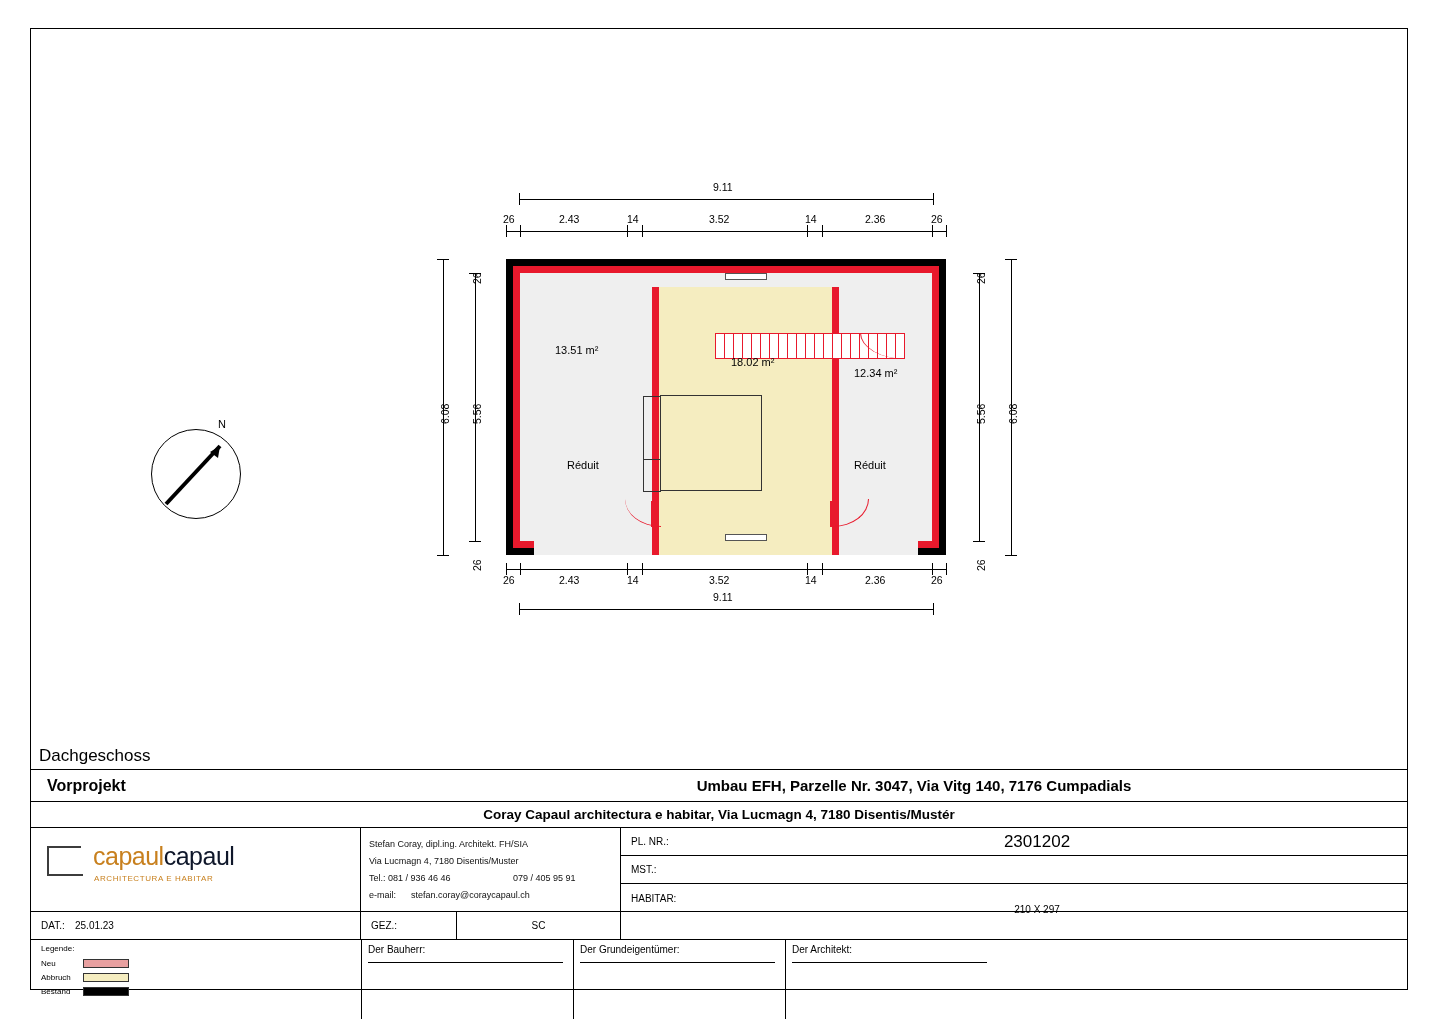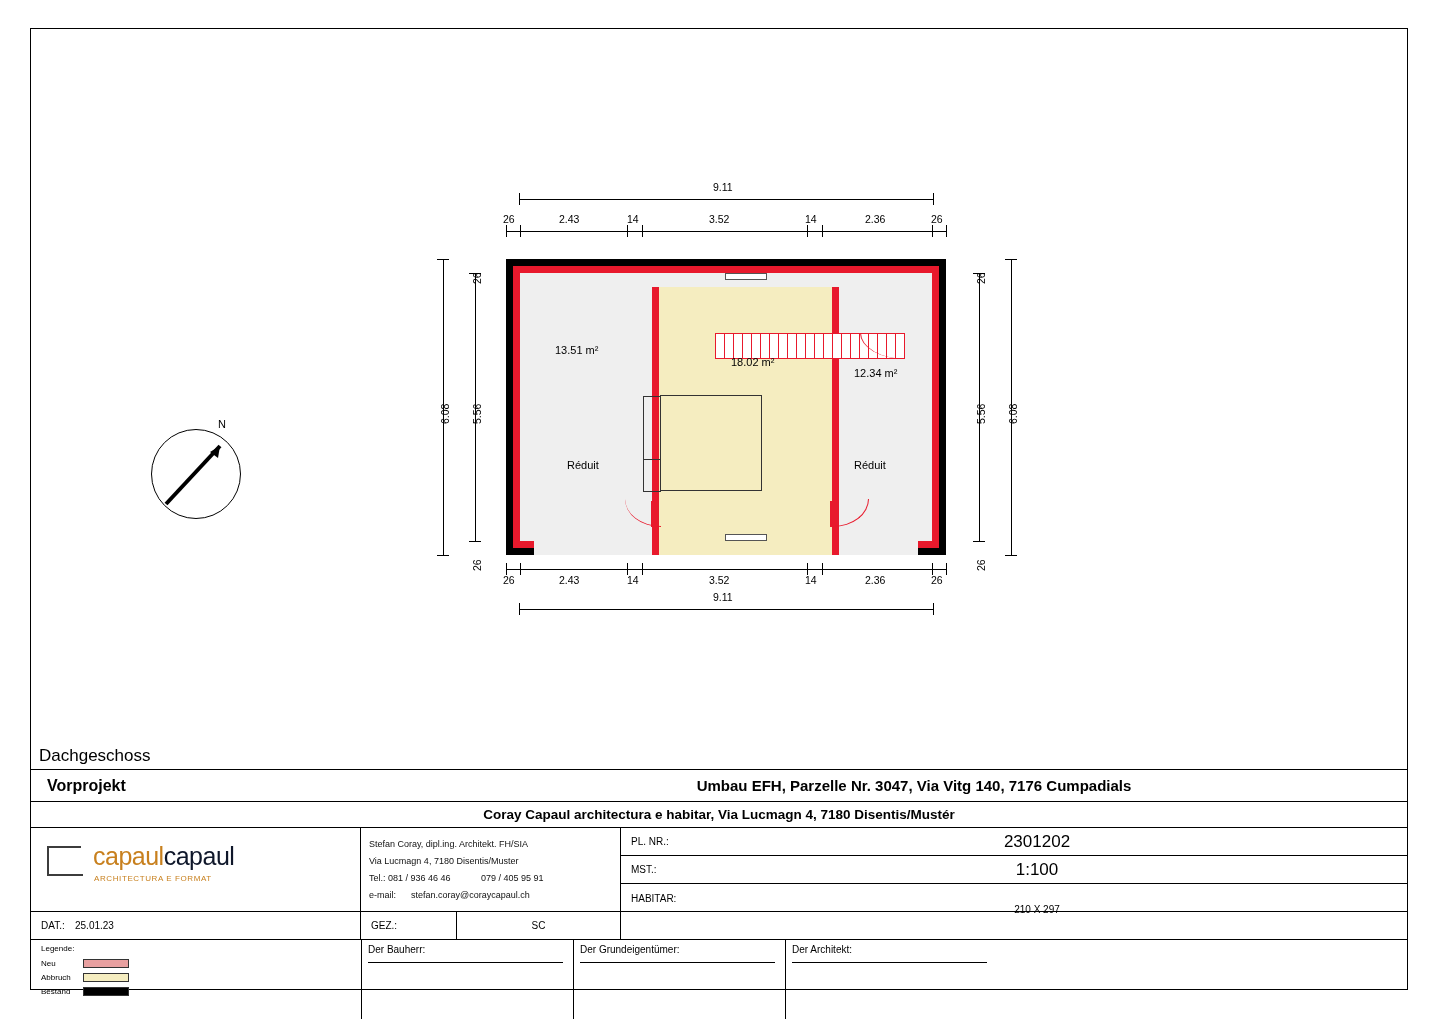"ARCHITECTURA E FORMAT" div.logo-sub { text: FORMAT -> HABITAR }
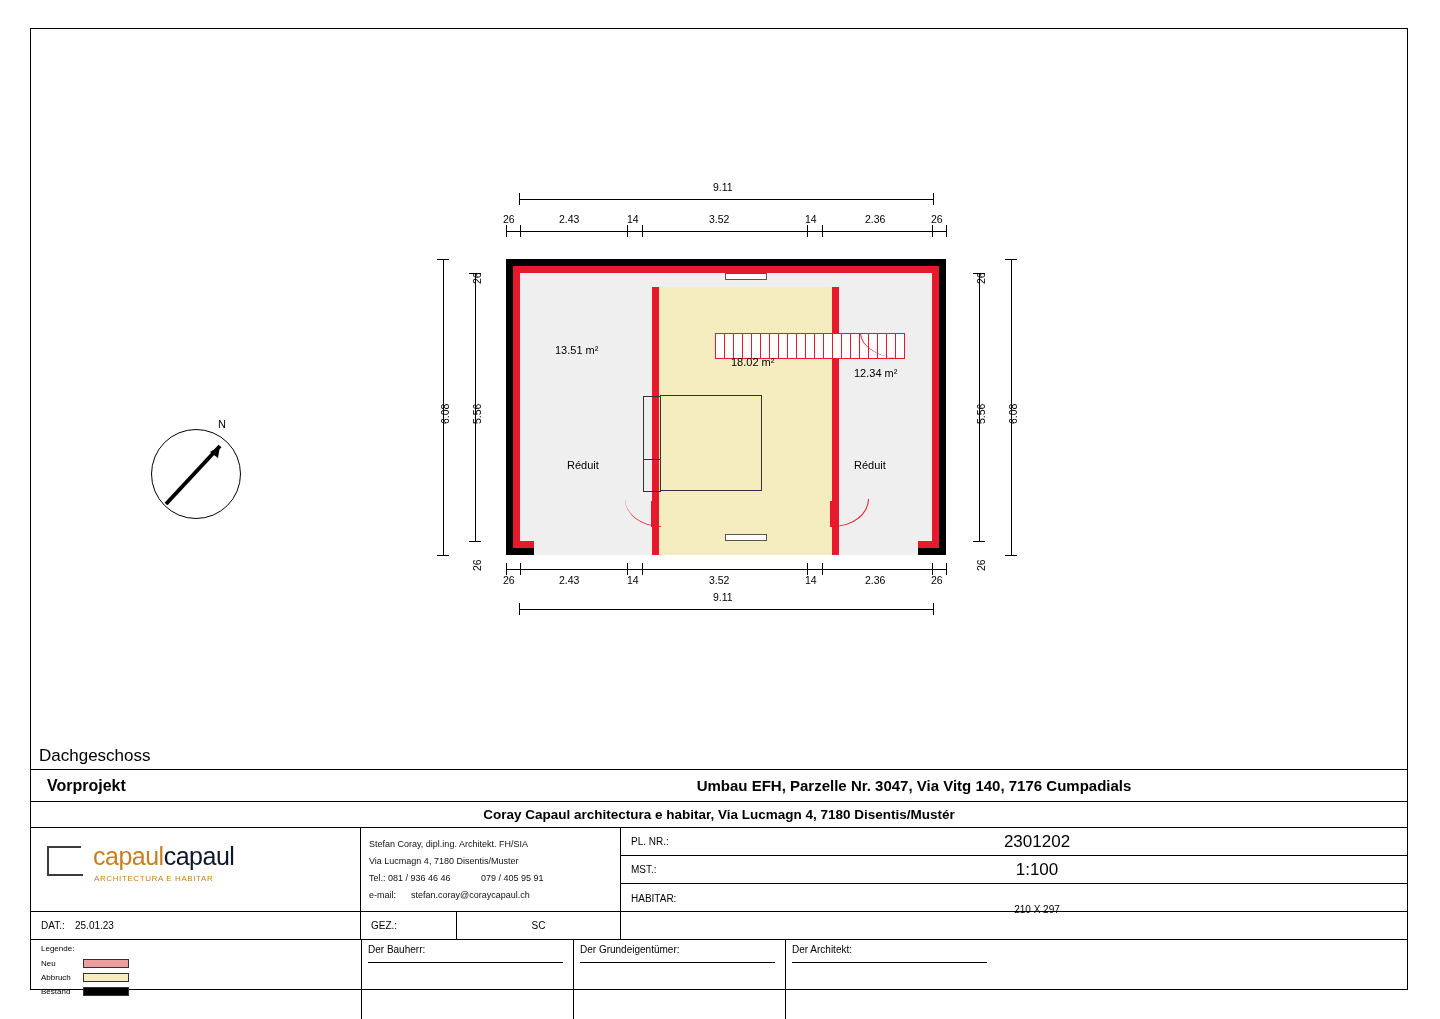"Tel.: 081 / 936 46" .tb-mid .arch-lines .row2 { gap: none -> 32px }
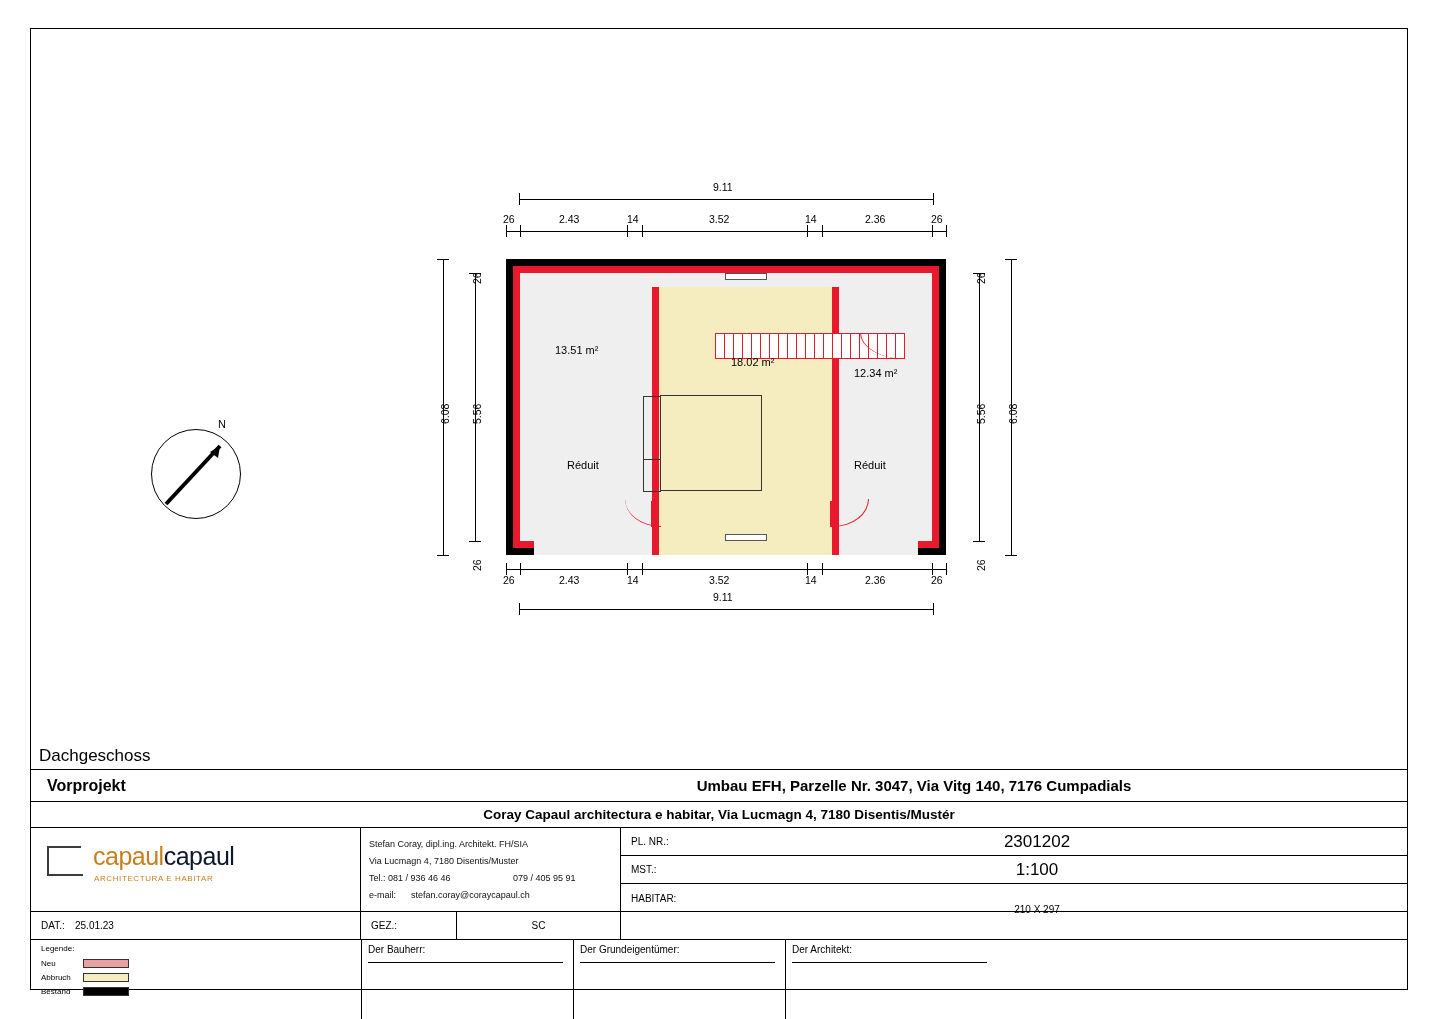"1:100" div.v { html: <div>1:100</div> -> none }
